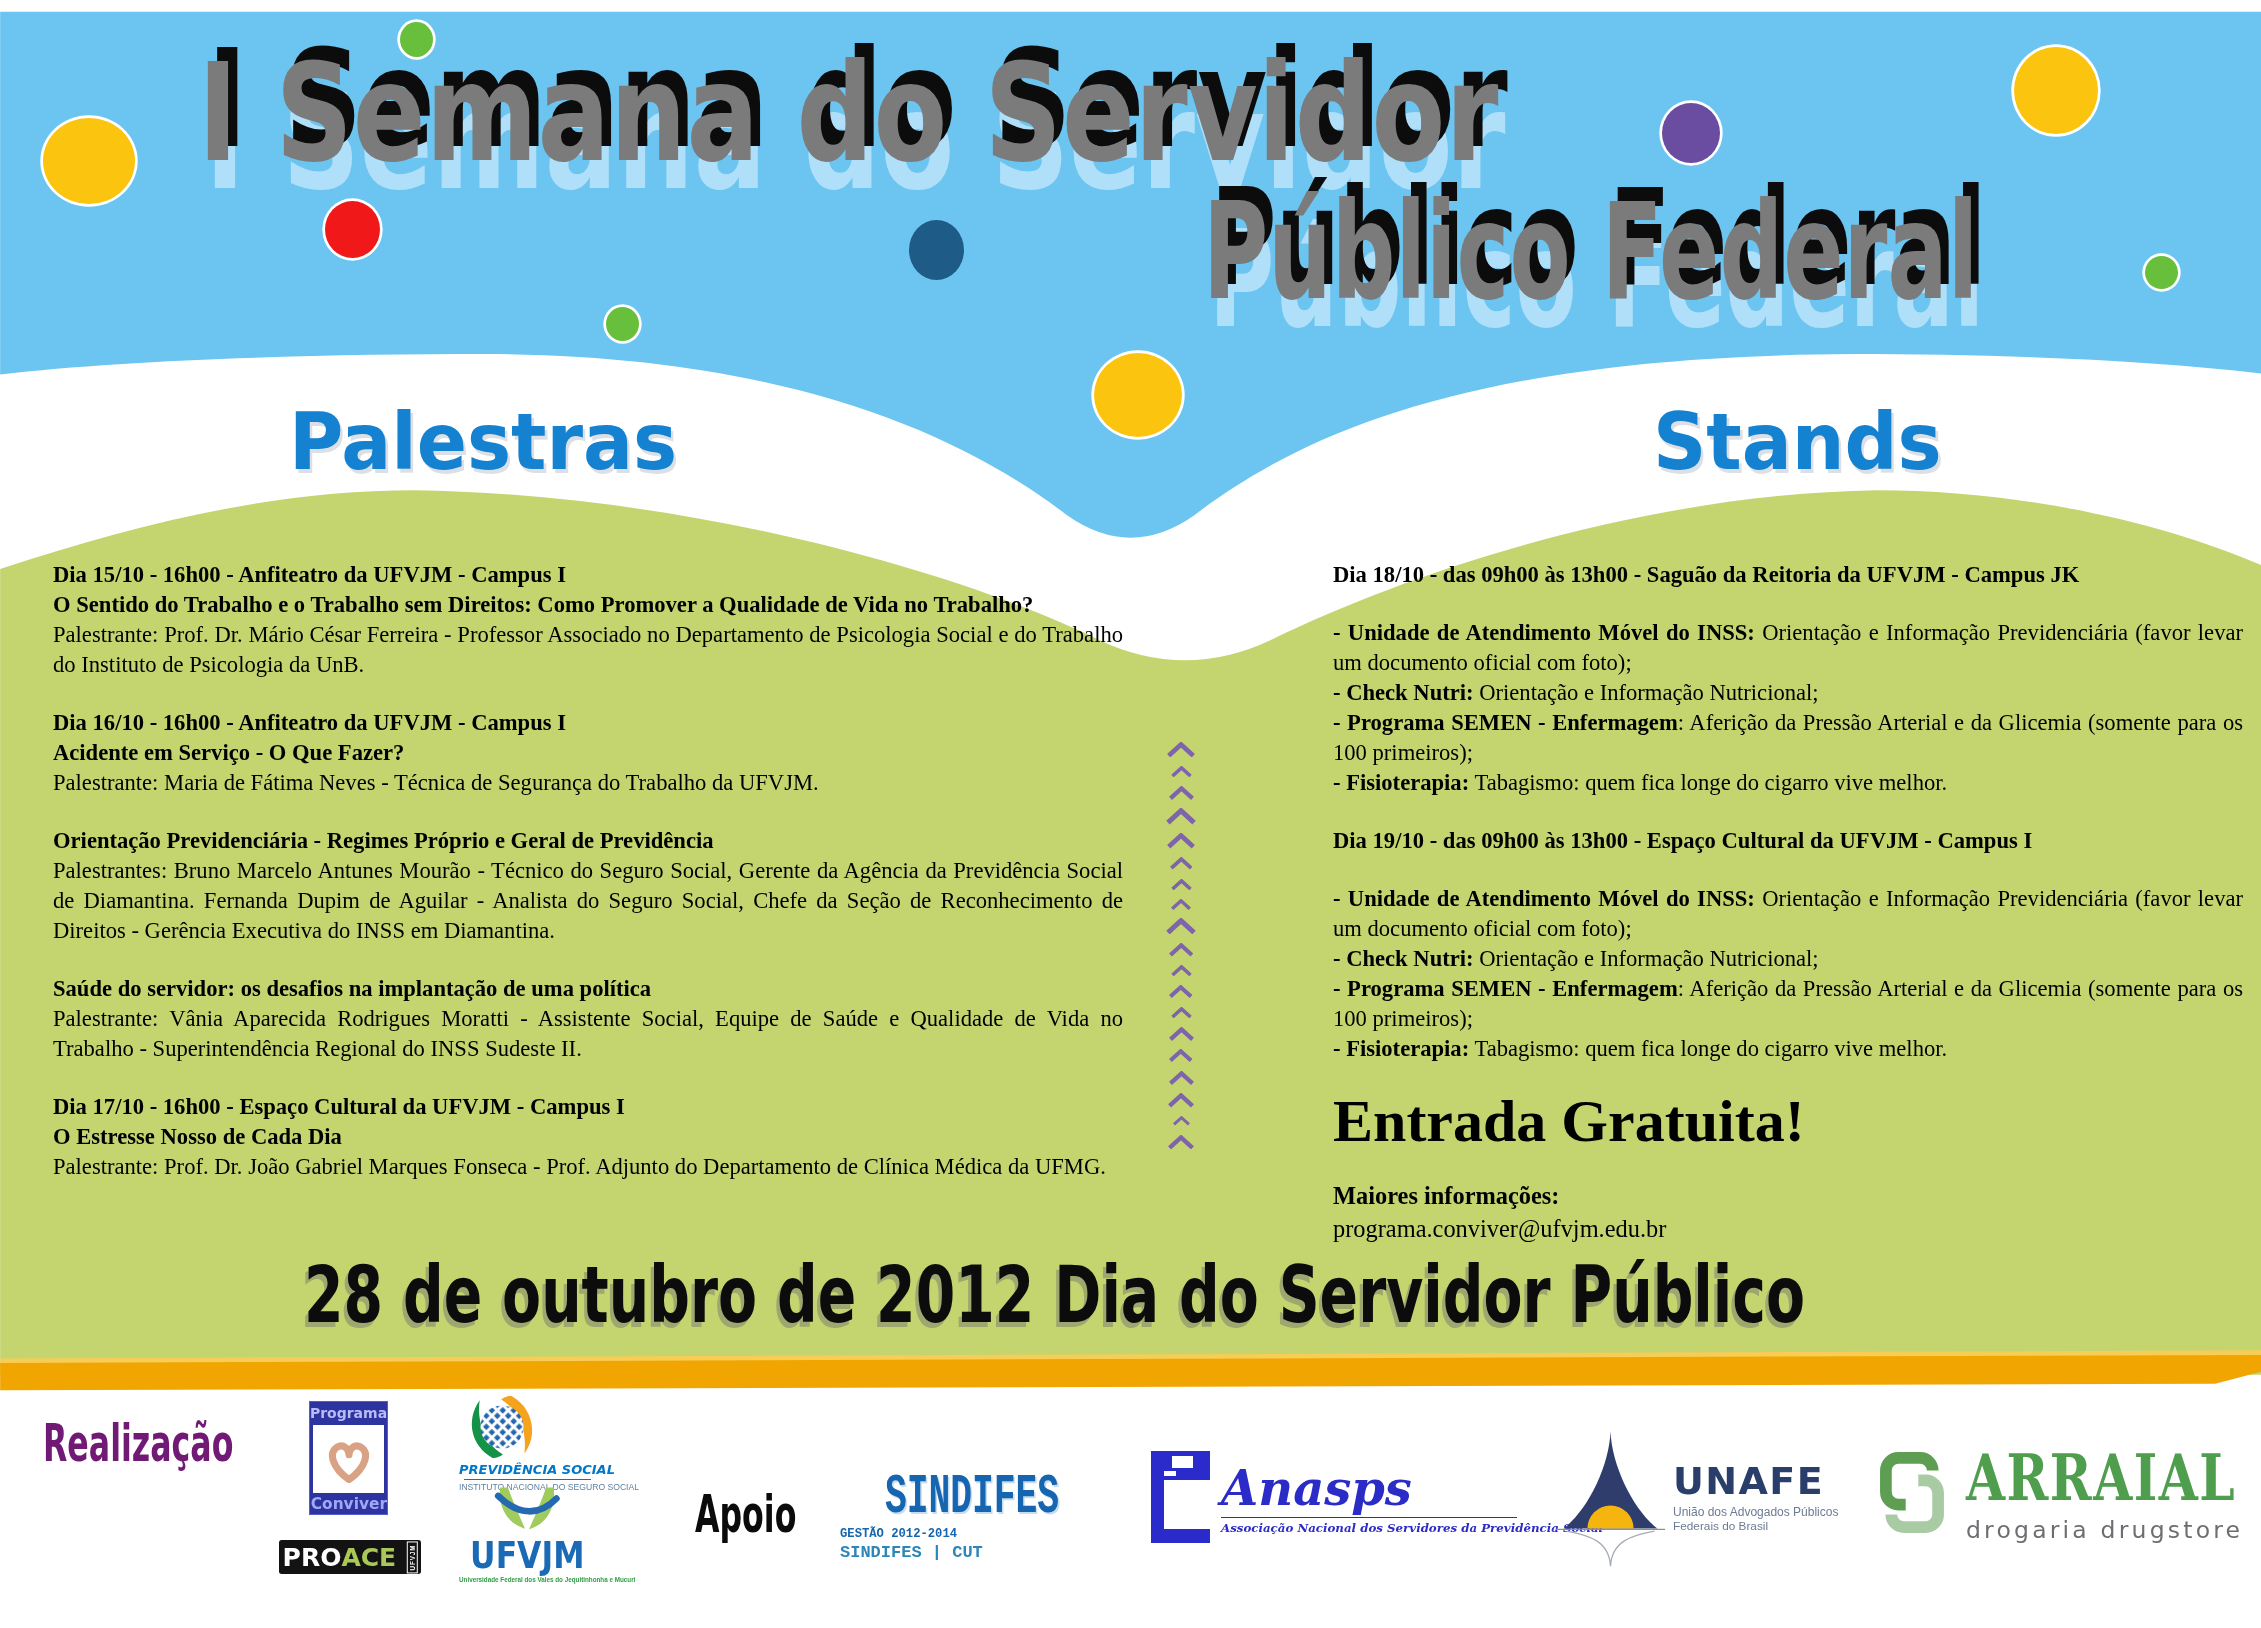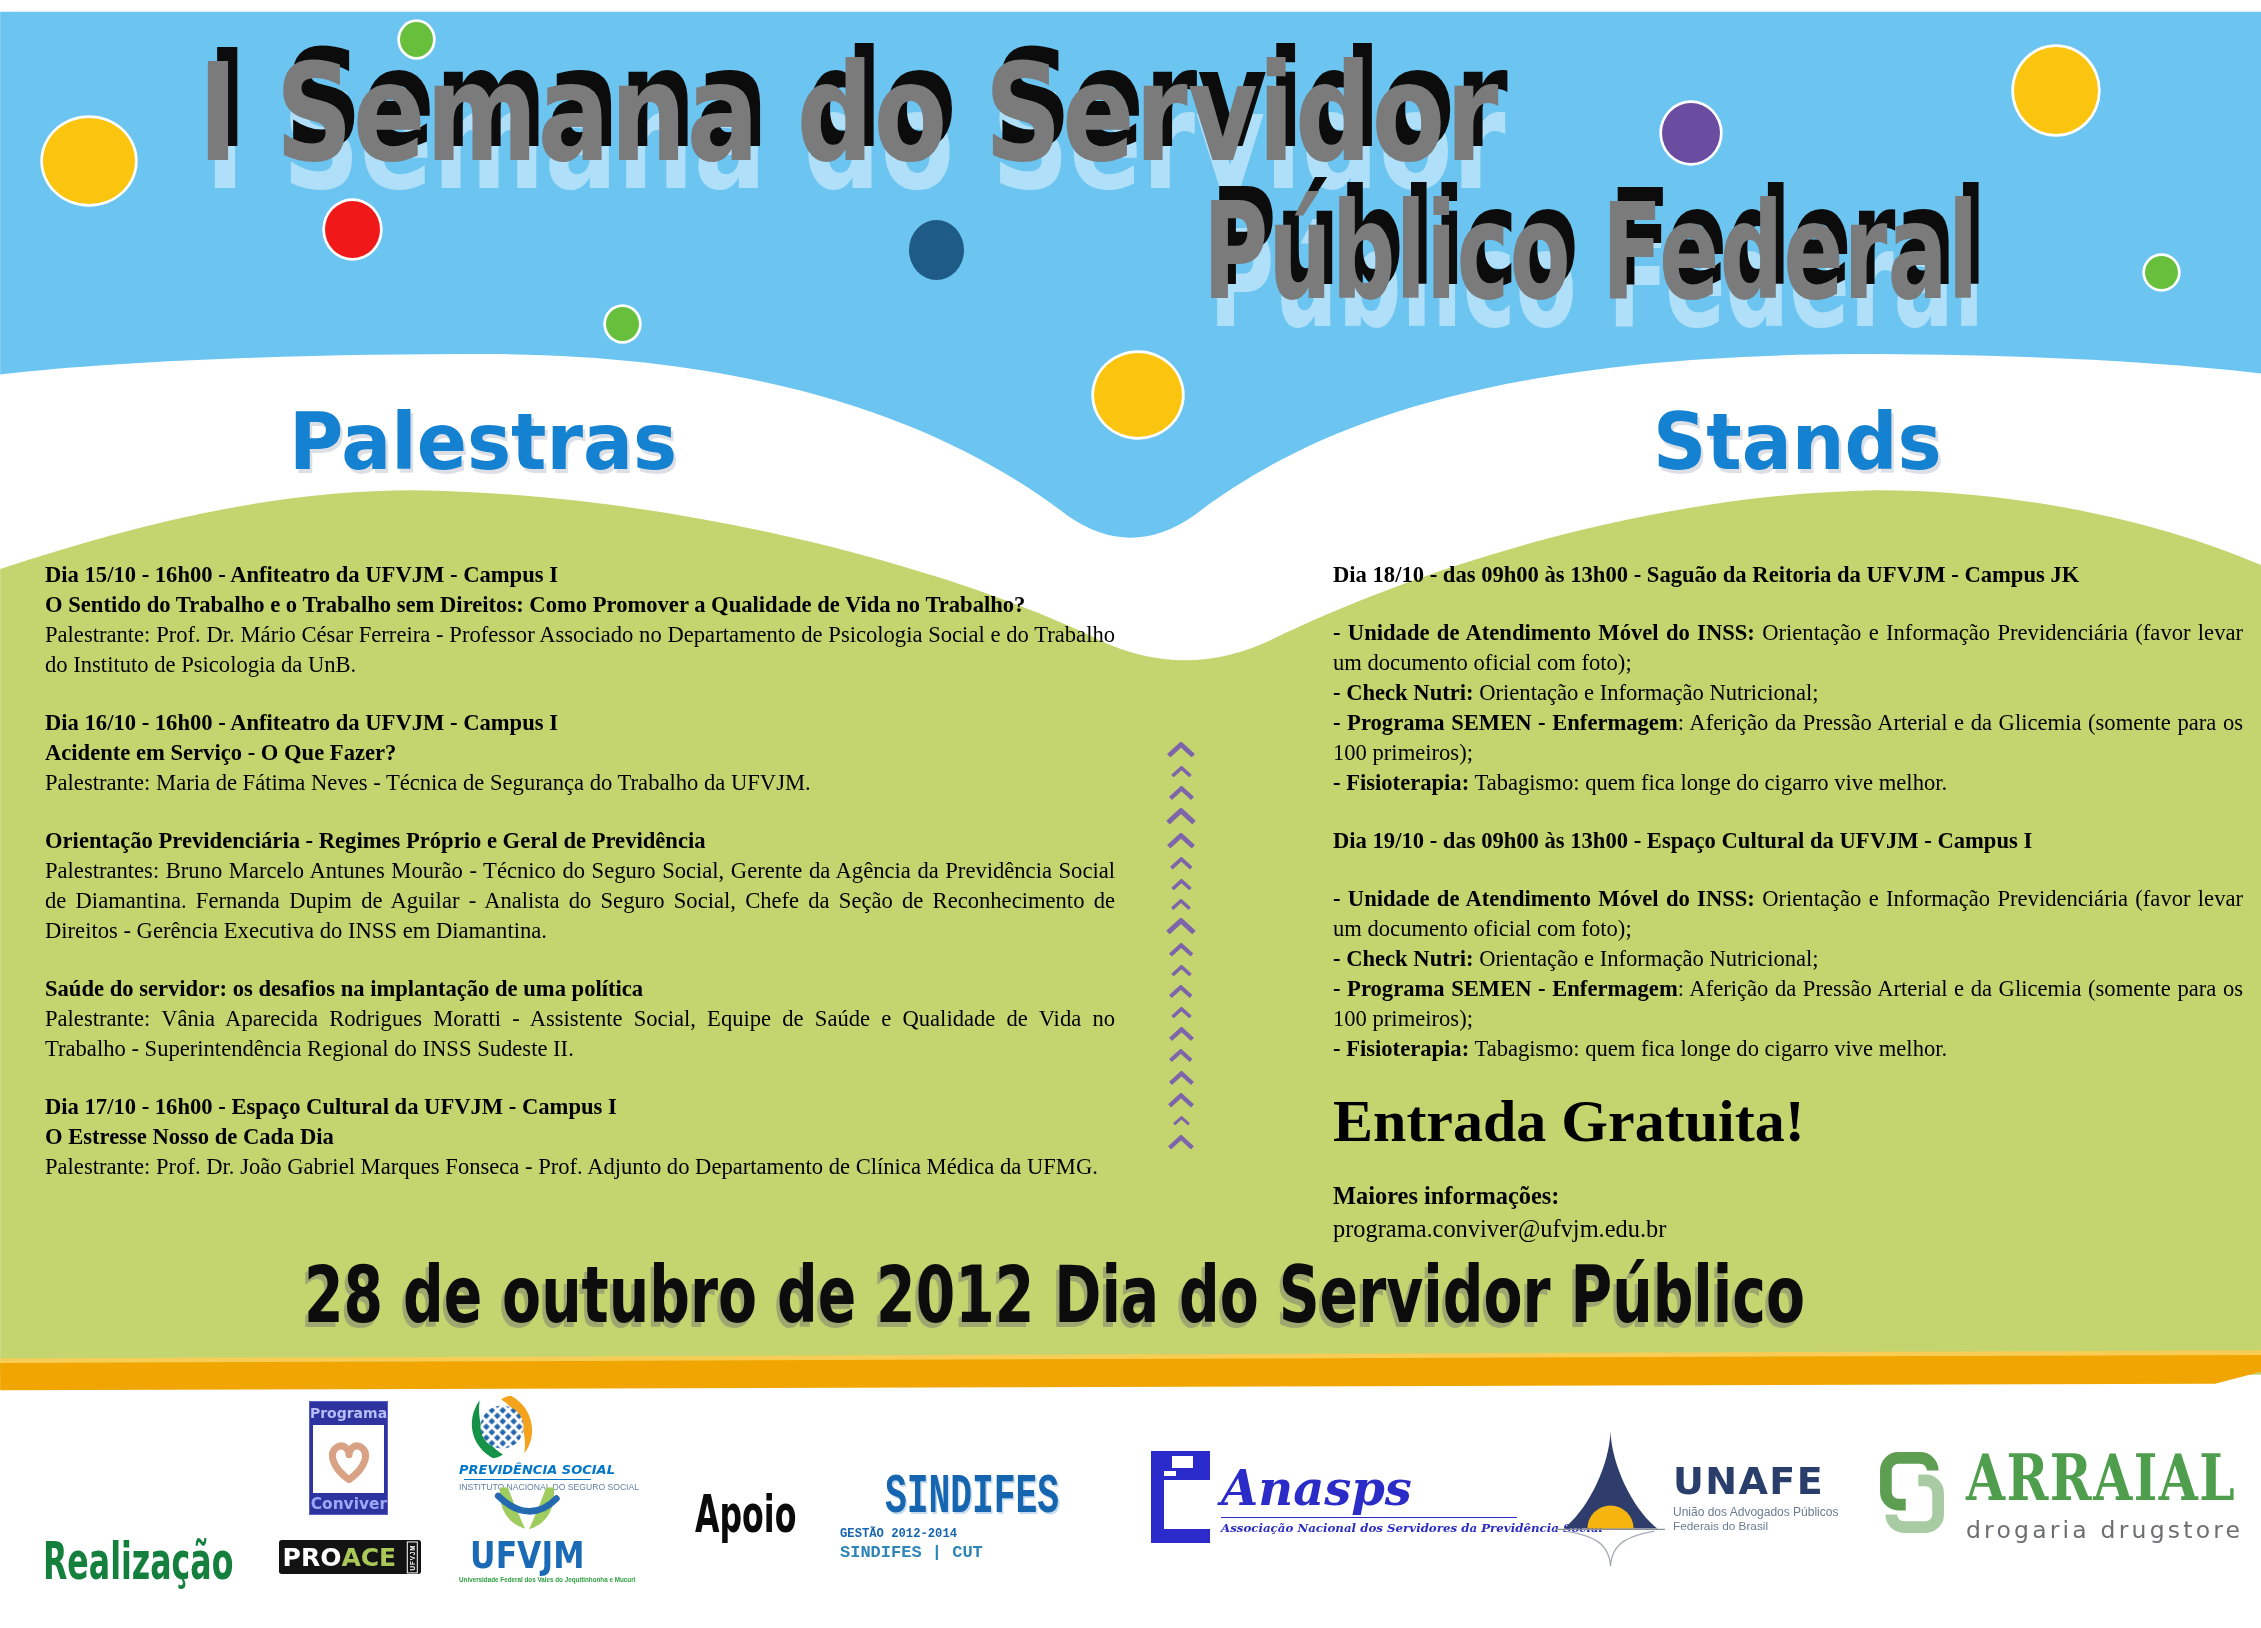"Dia 15/10 - 16h00 -" div.col { left: 45px -> 53px }
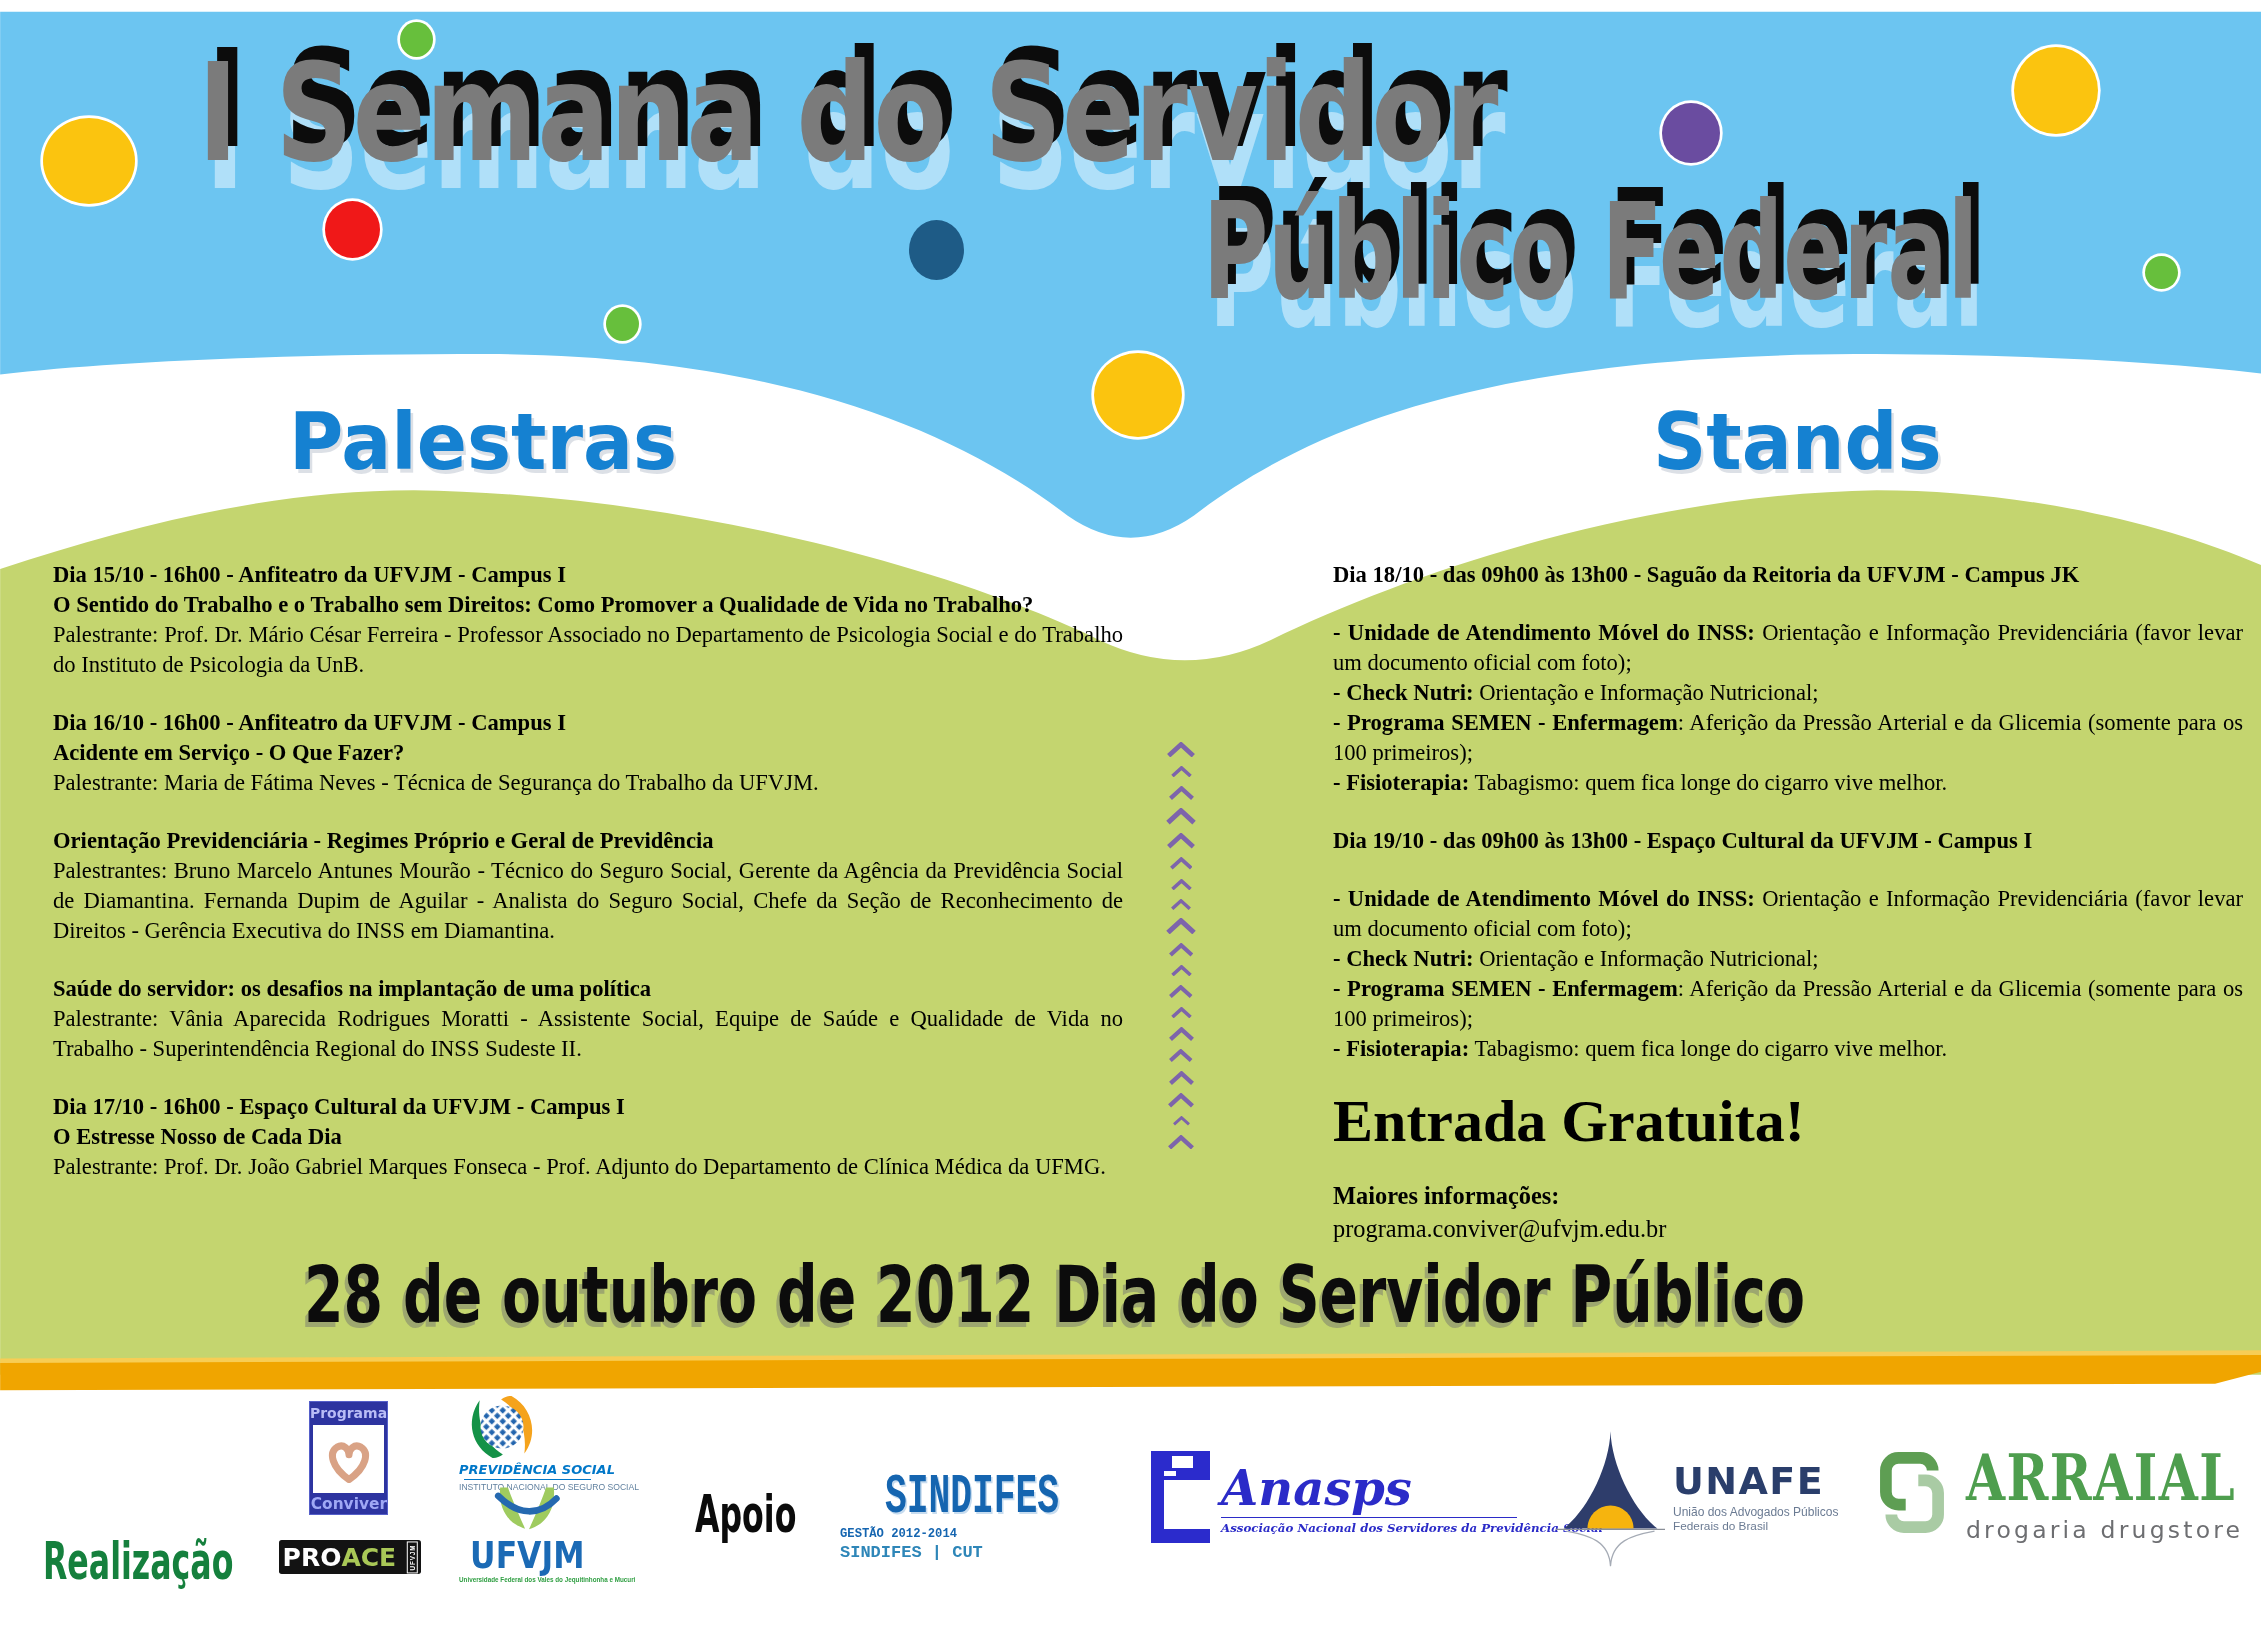"Realização" div.abs { color: #15803d -> #701a75; top: 1536px -> 1418px }
